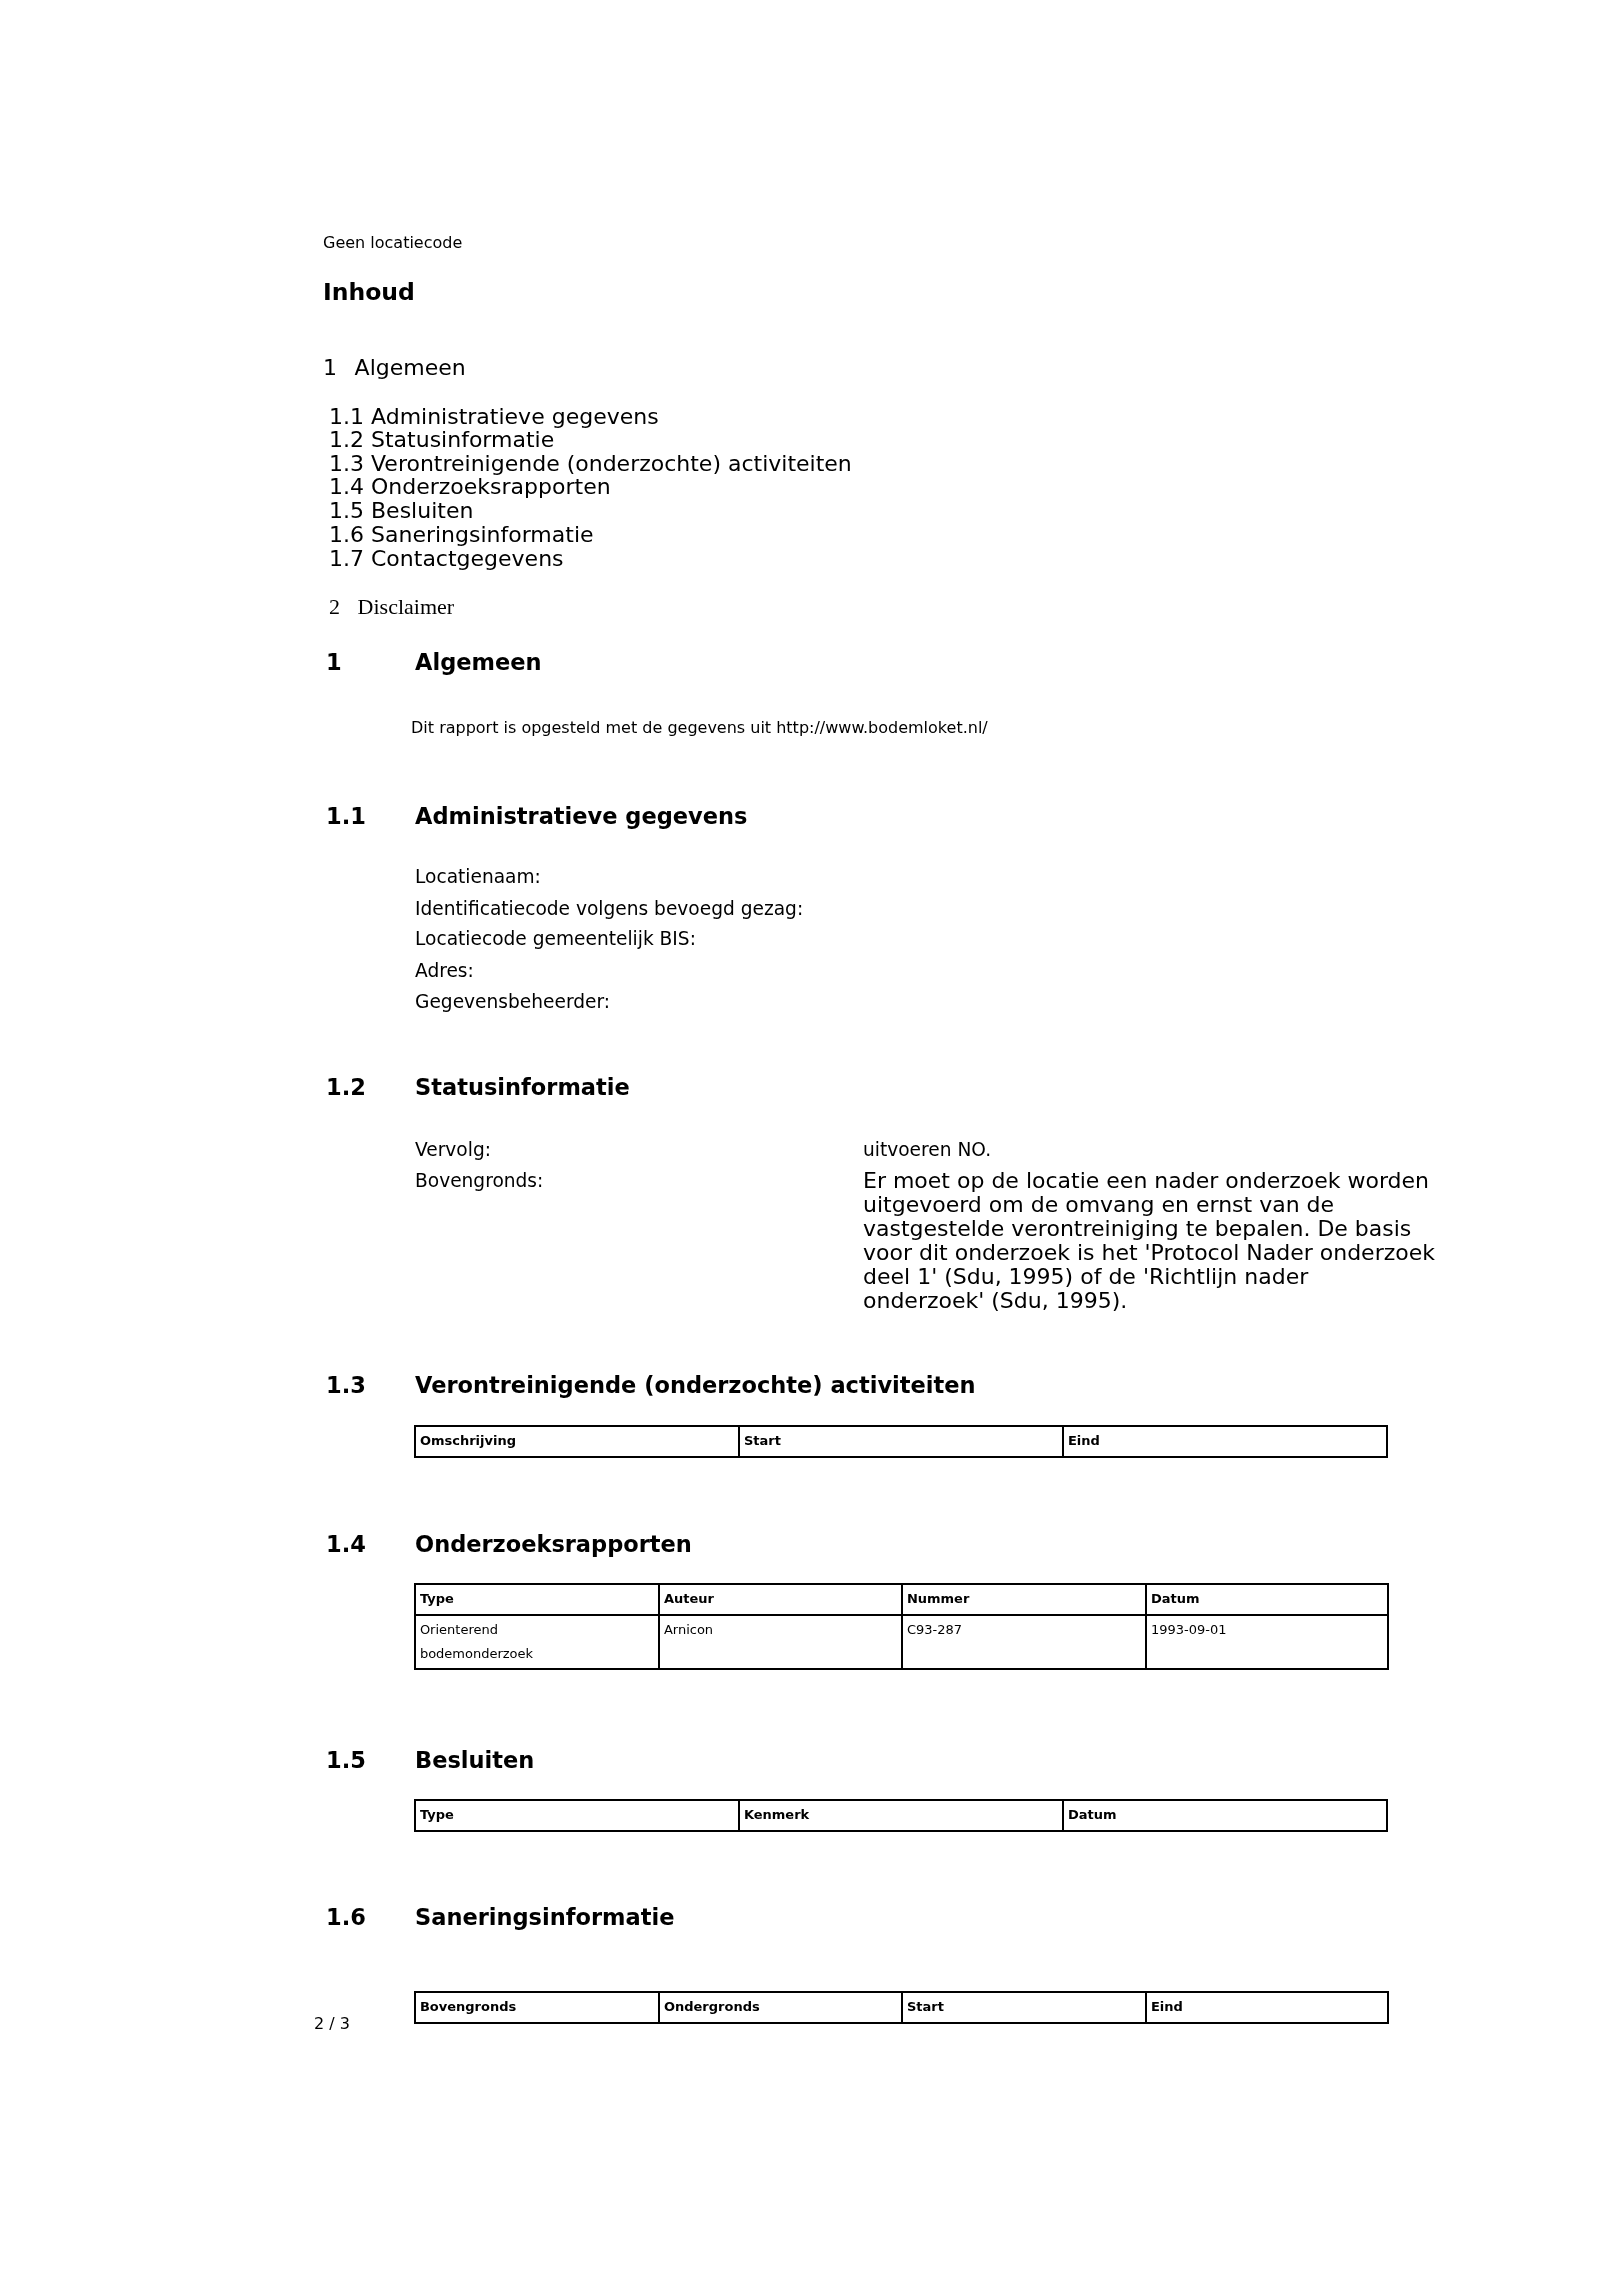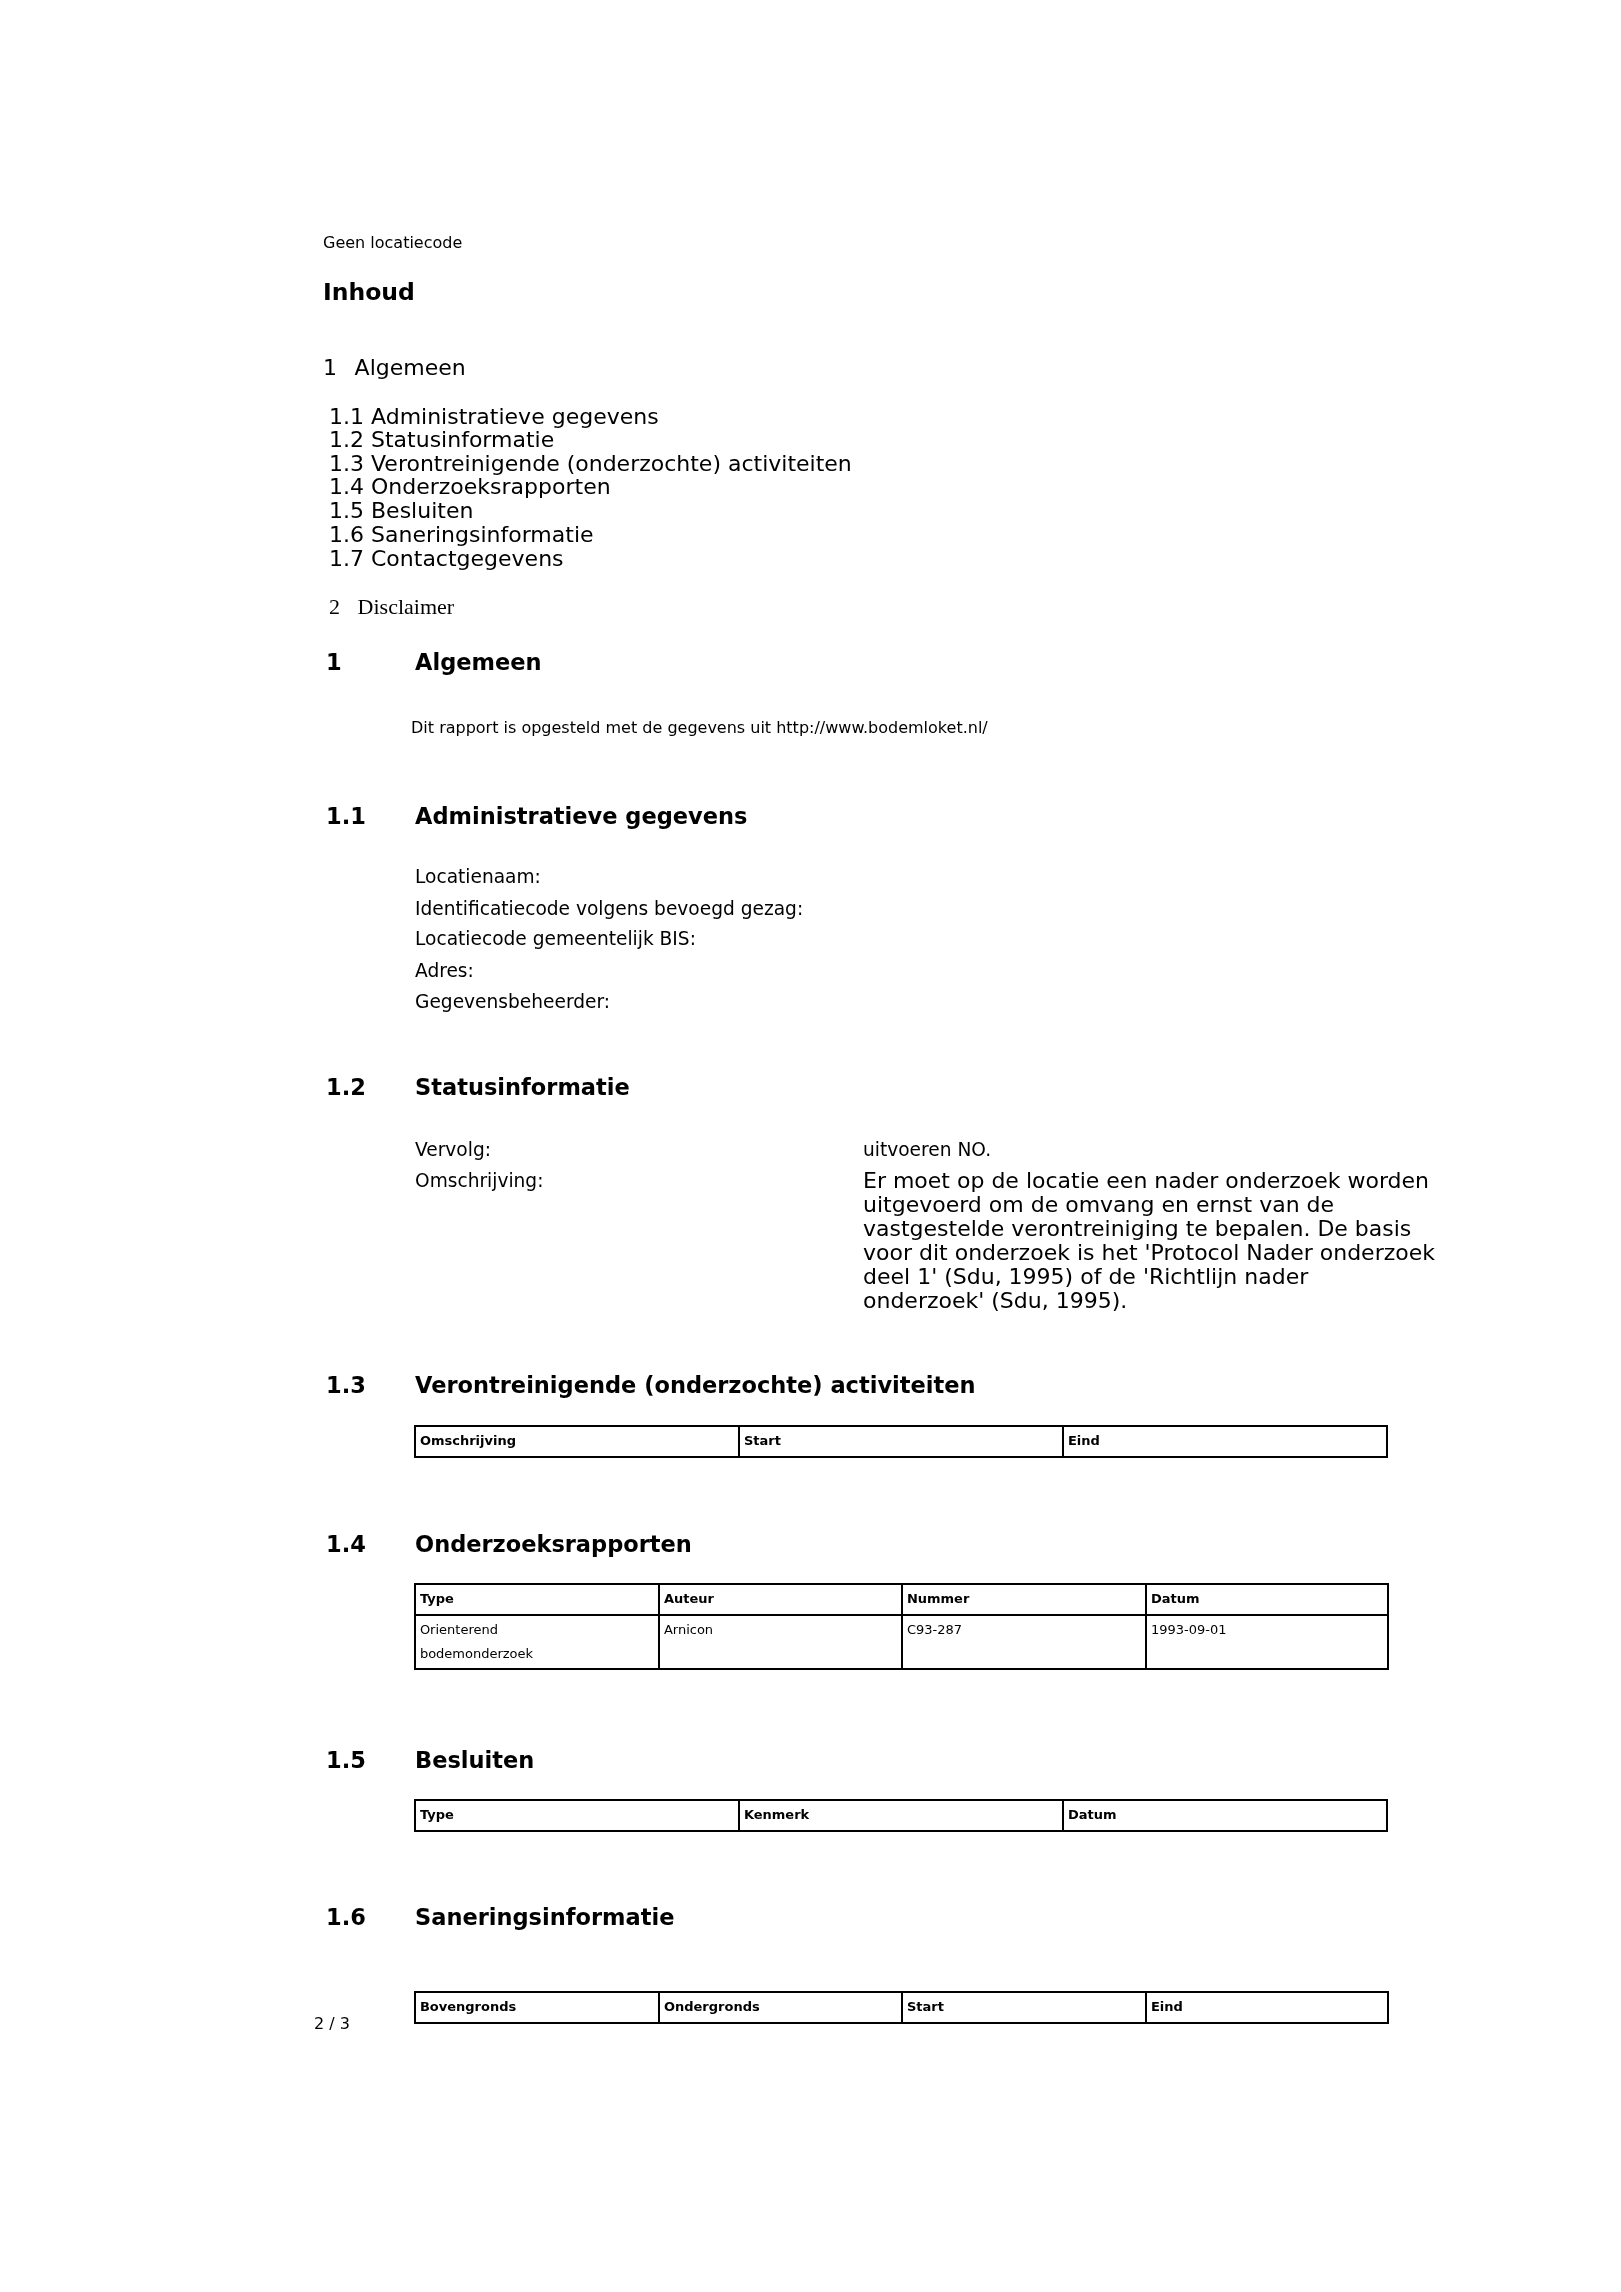"Omschrijving:" div.abs { text: Omschrijving -> Bovengronds }
